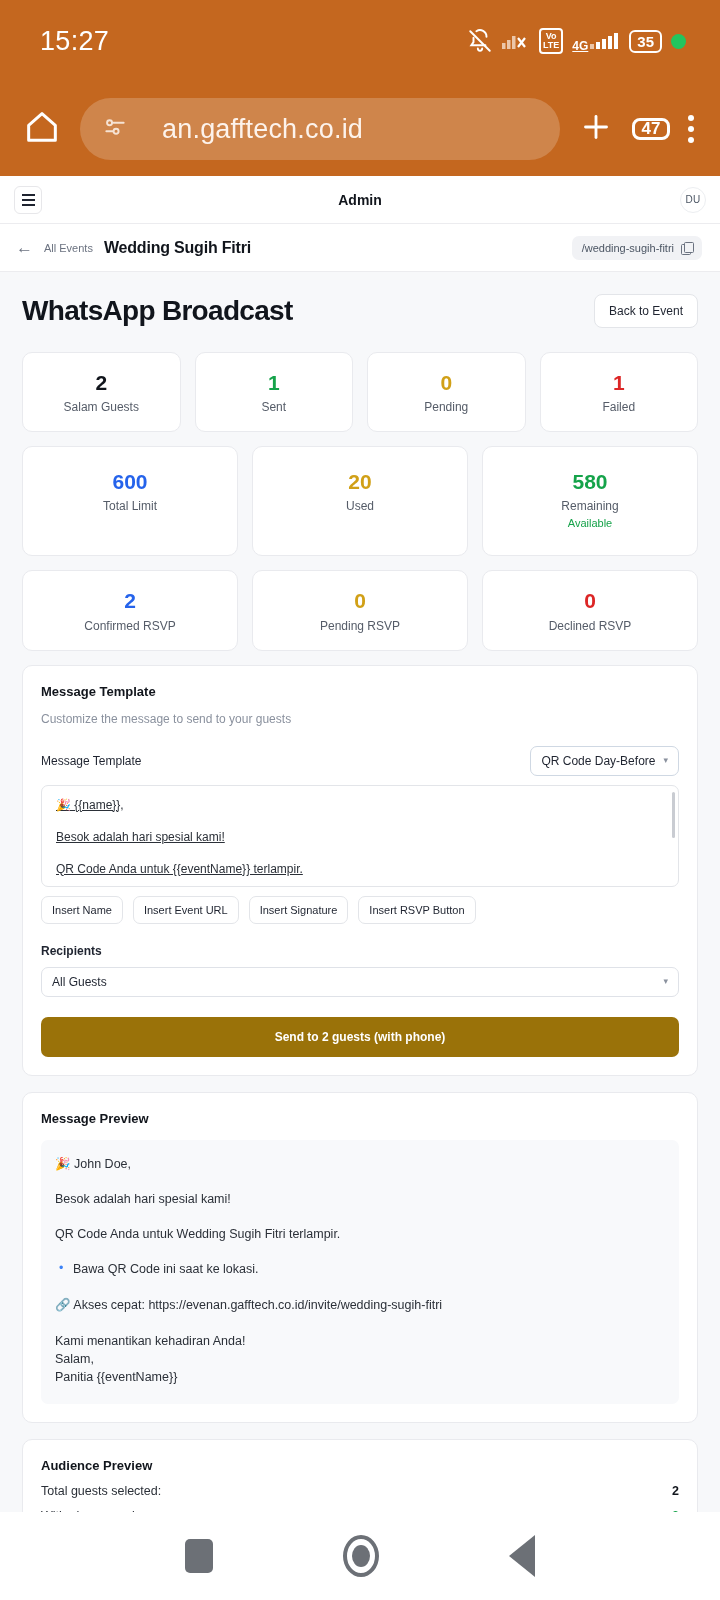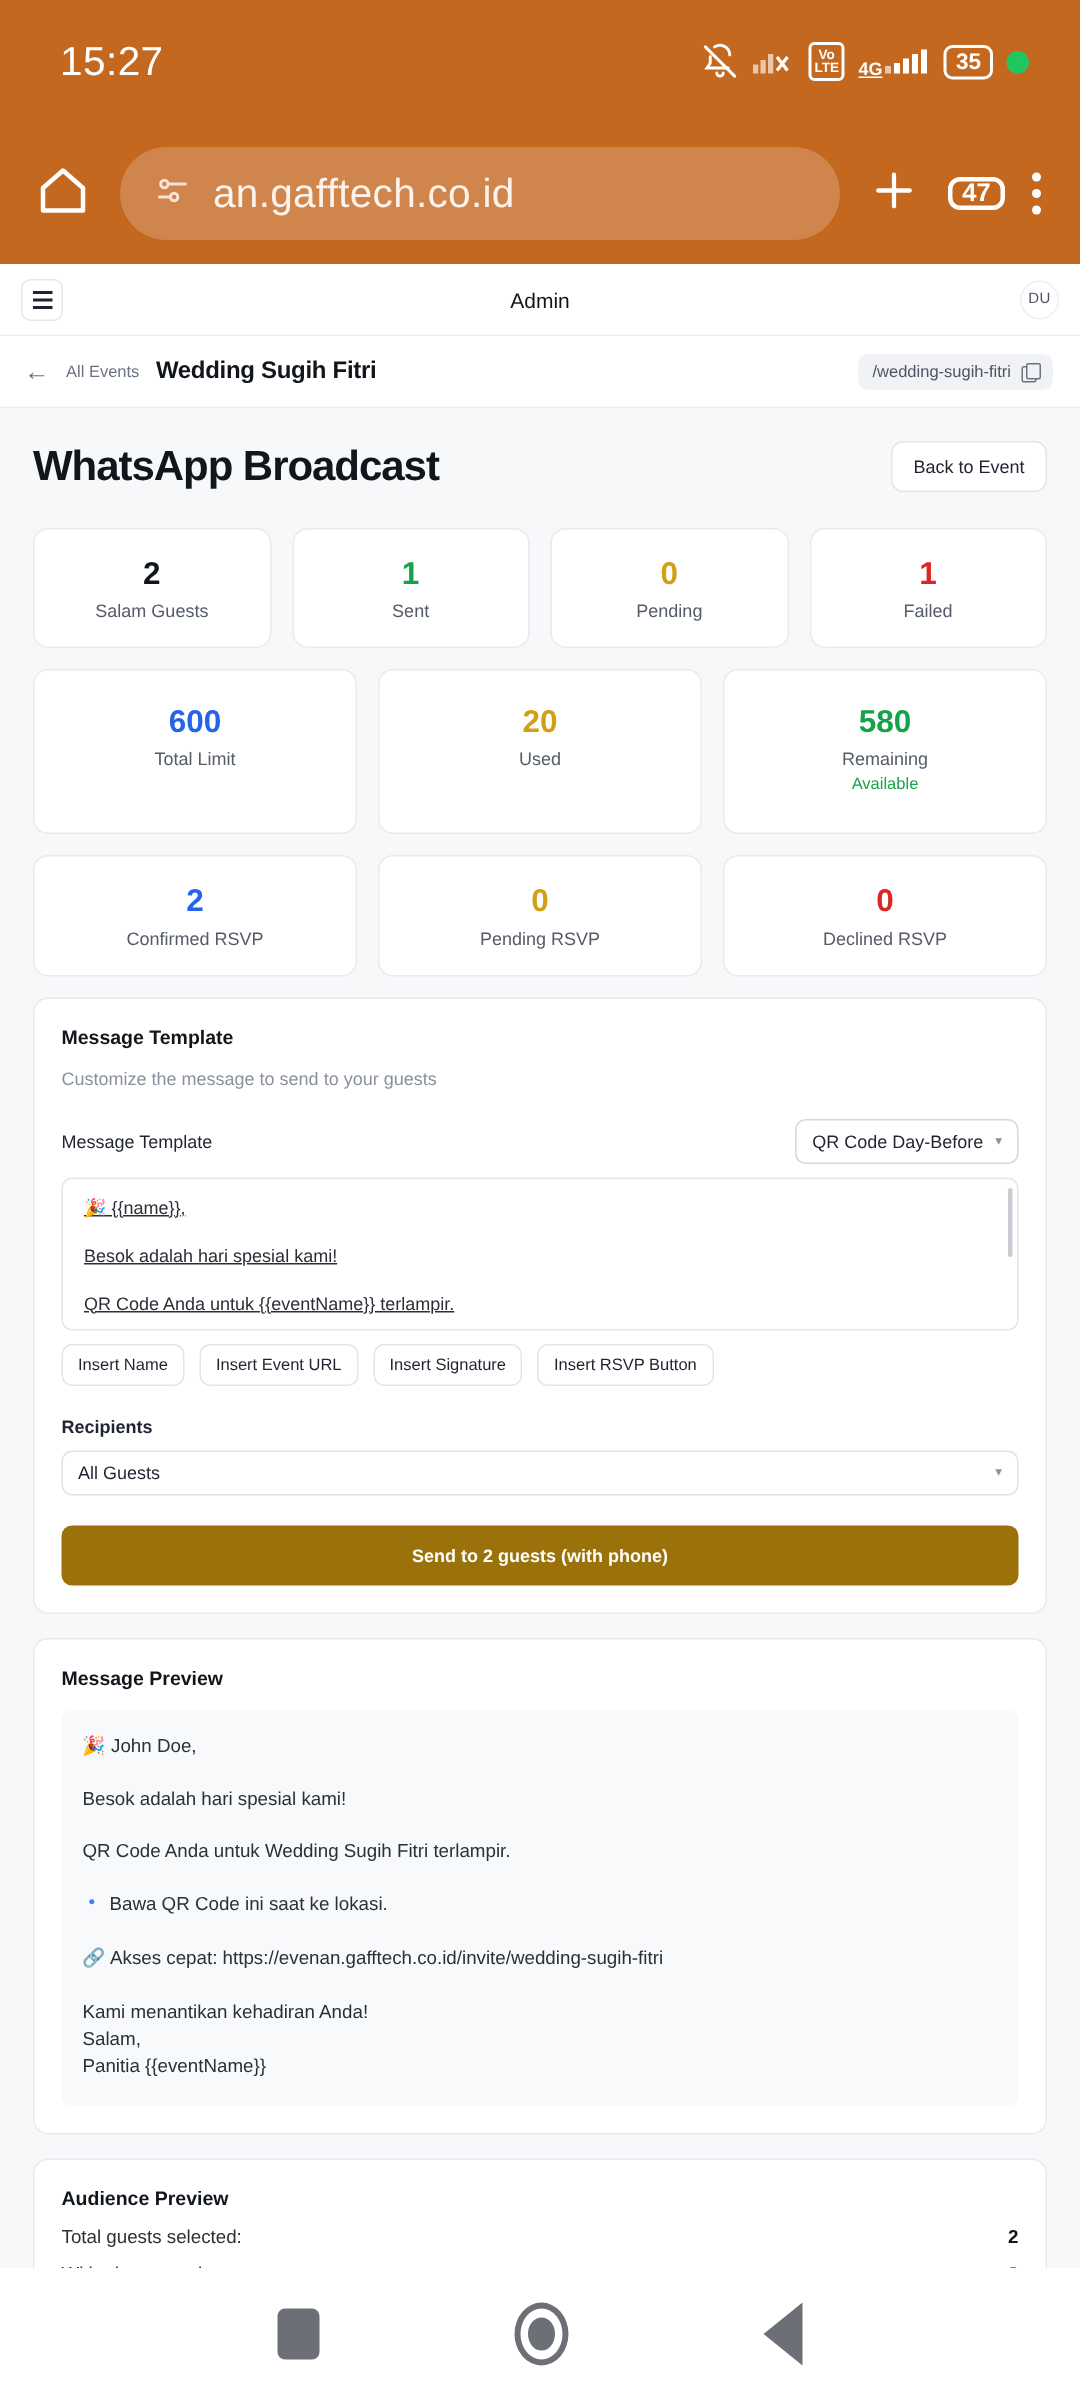"an.gafftech.co.id" .omnibox { gap: 14px -> 34px }
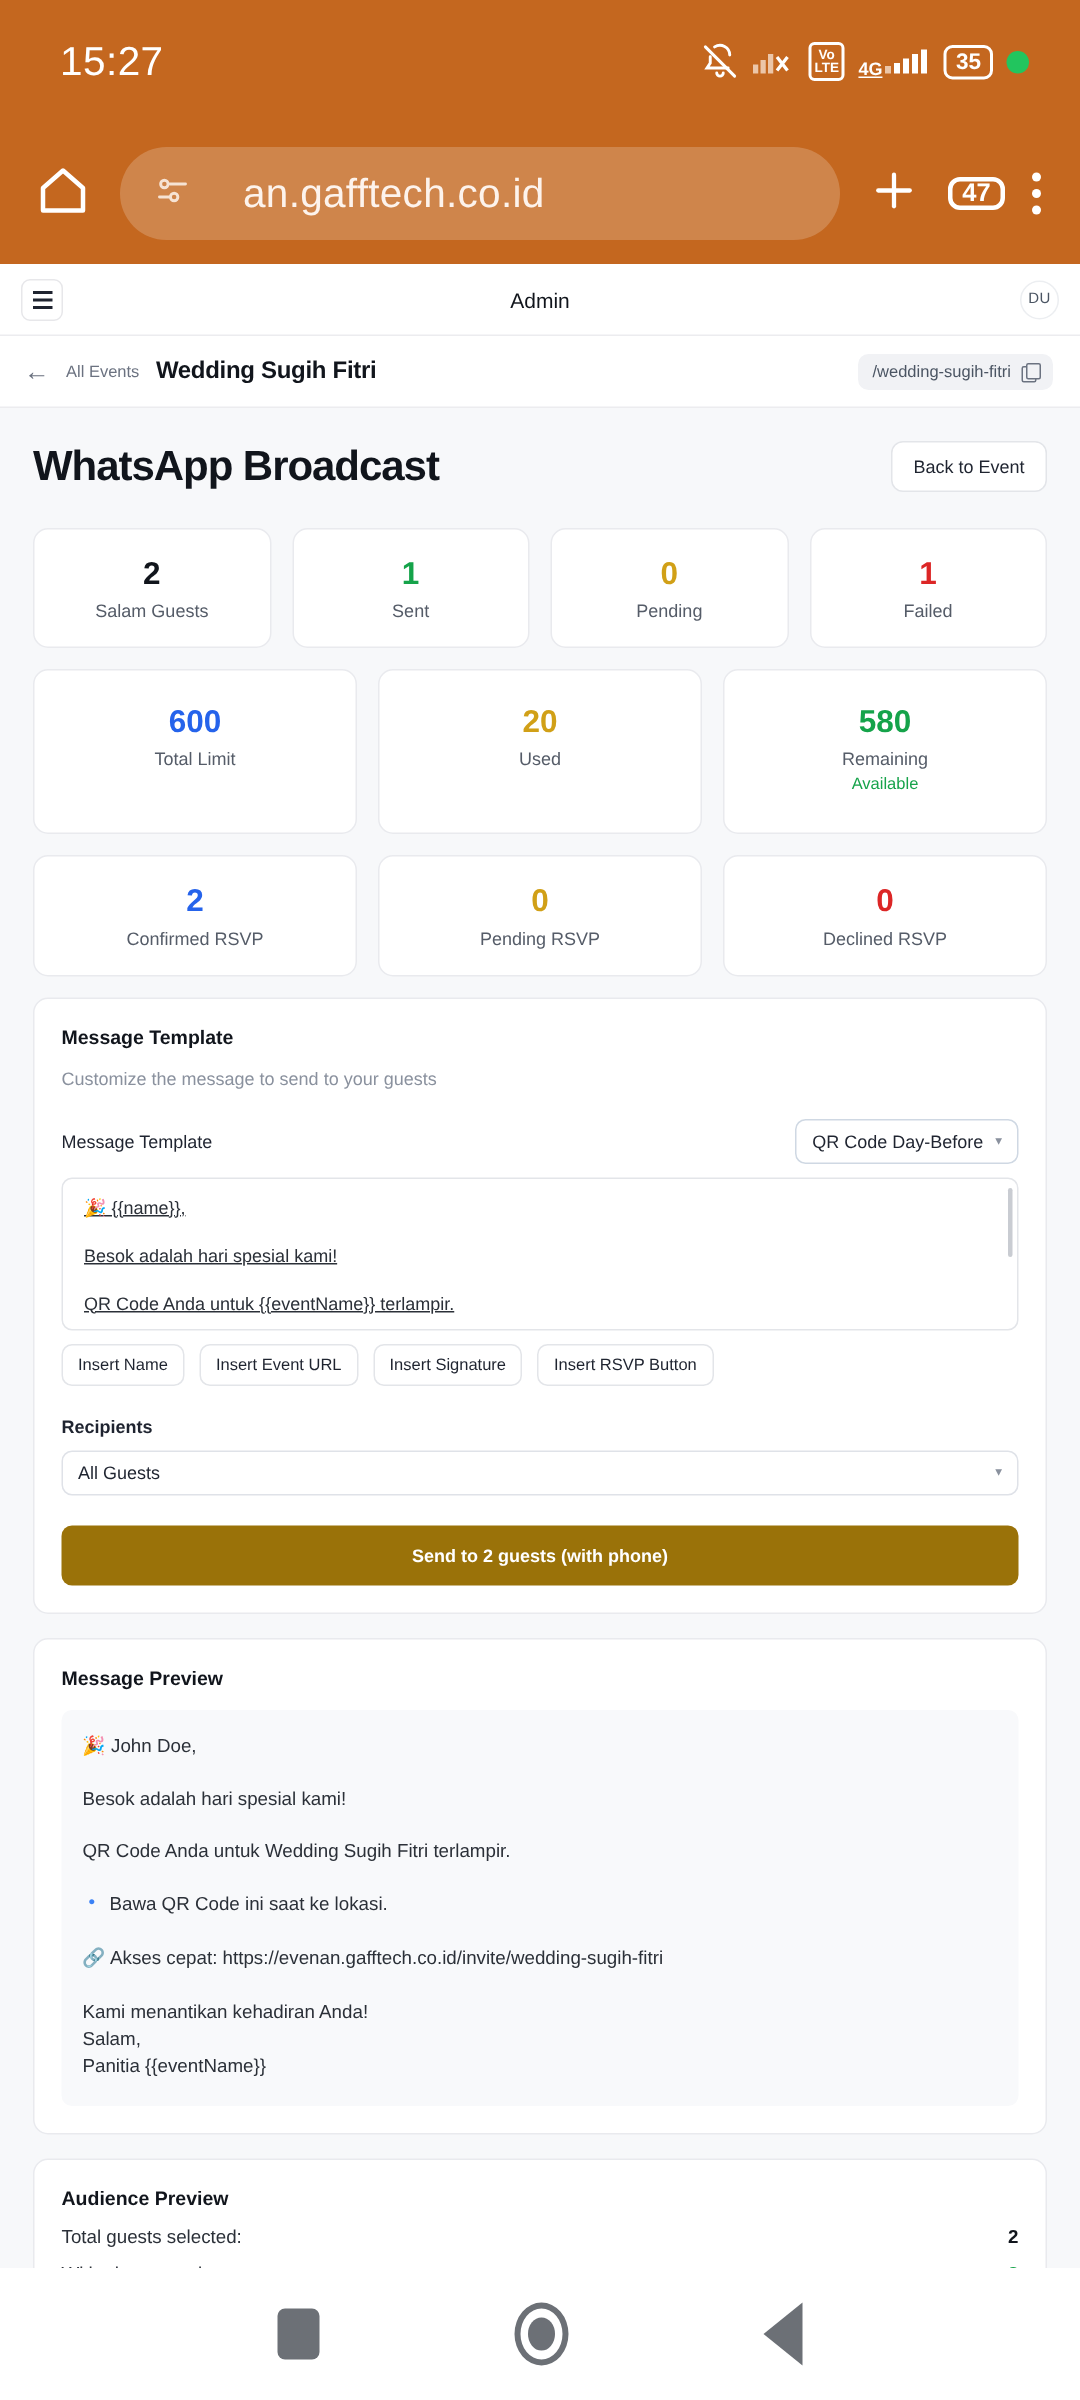"Admin" .appbar-title { font-weight: 400 -> 700 }
